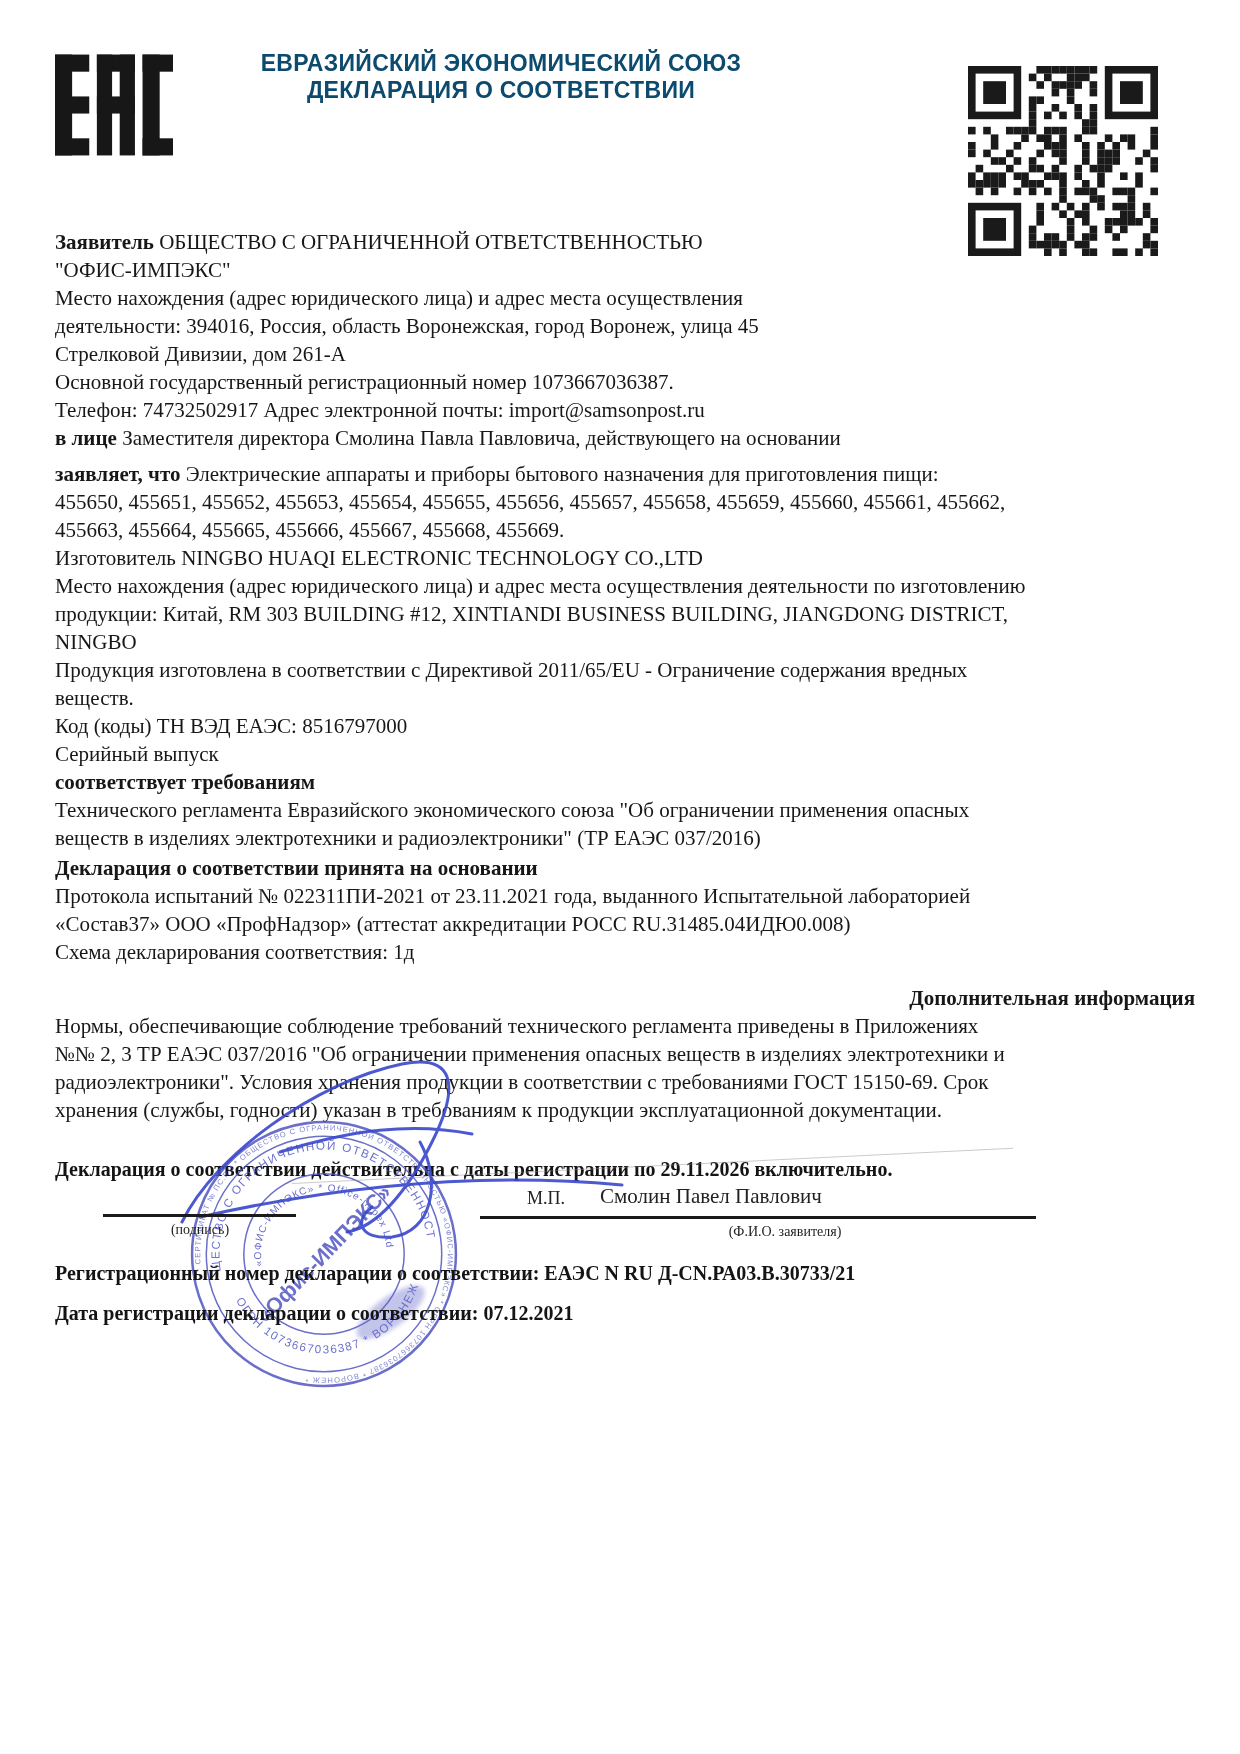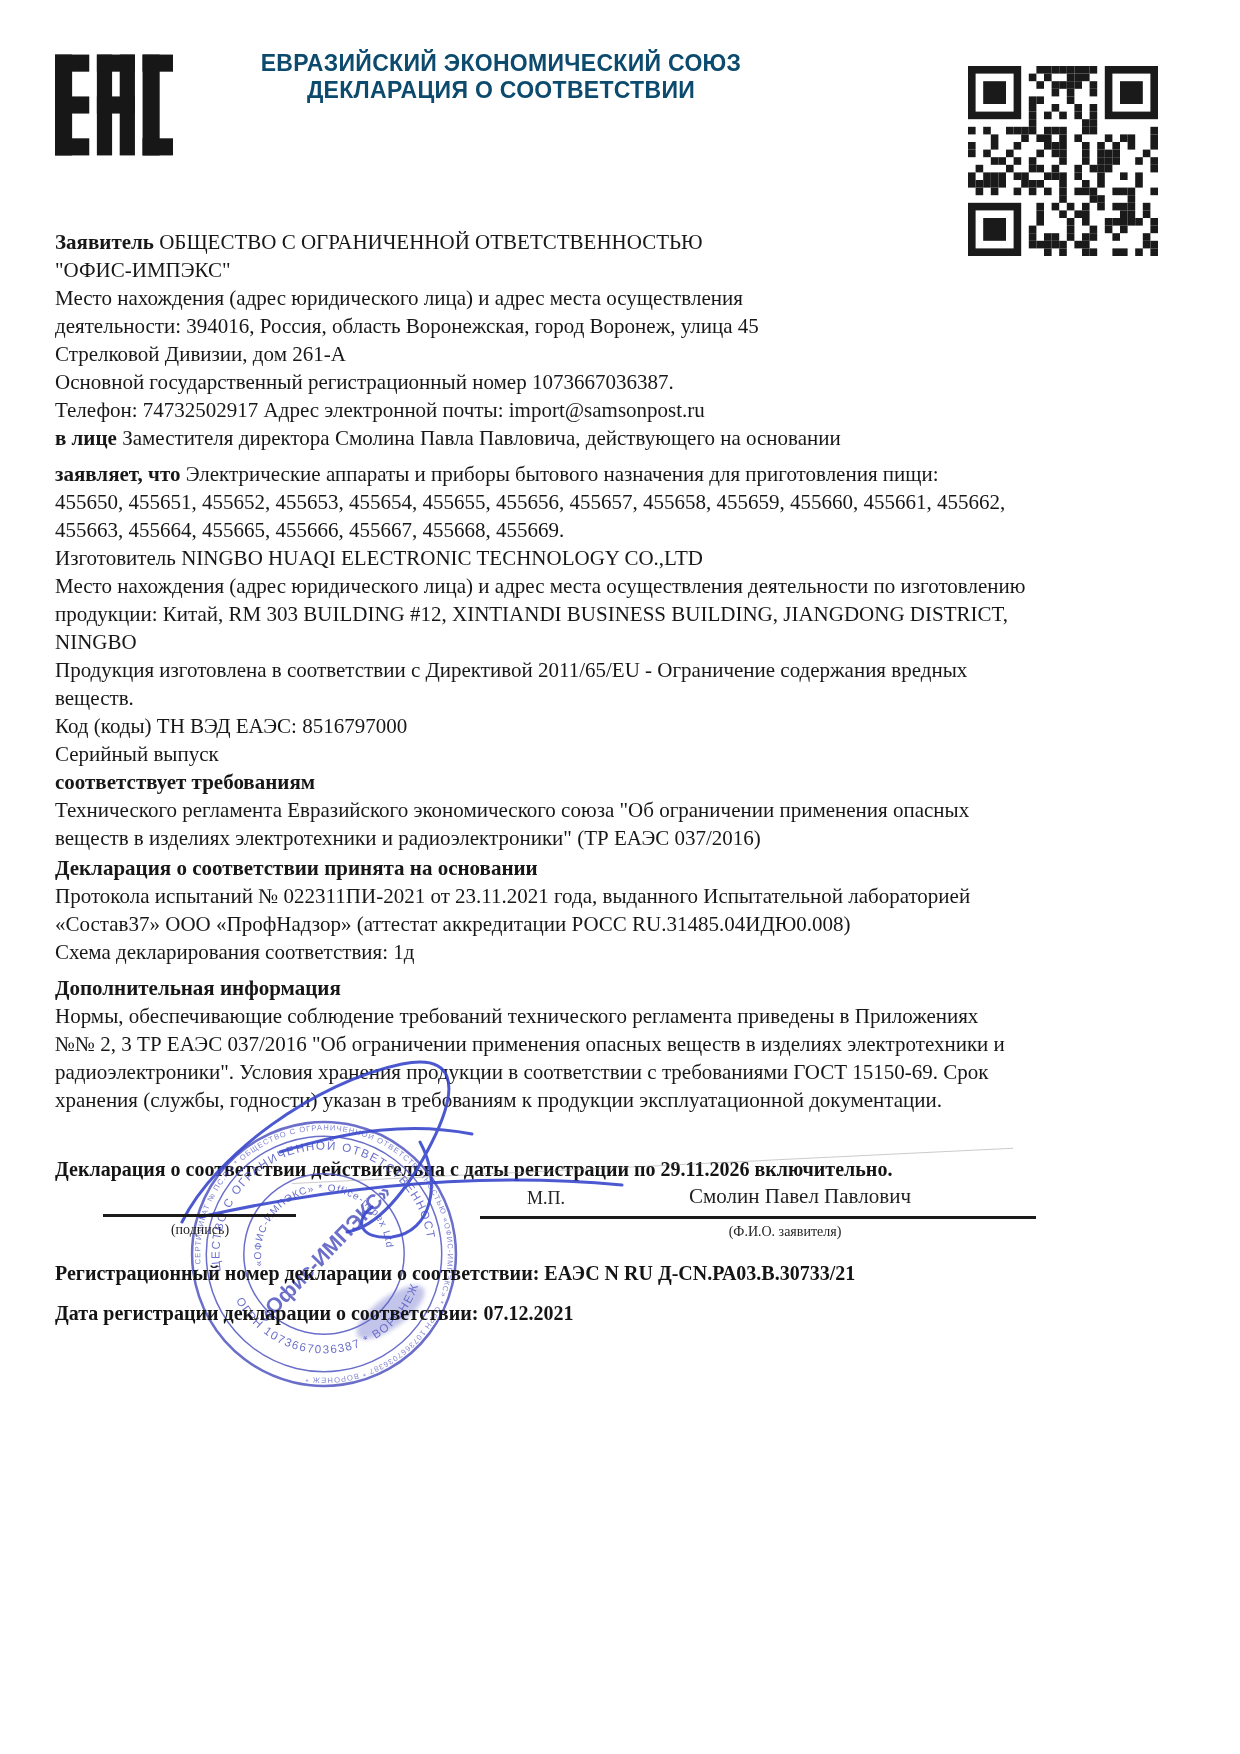"Дополнительная информация" div.line { margin-top: 8px -> 18px; text-align: none -> right }
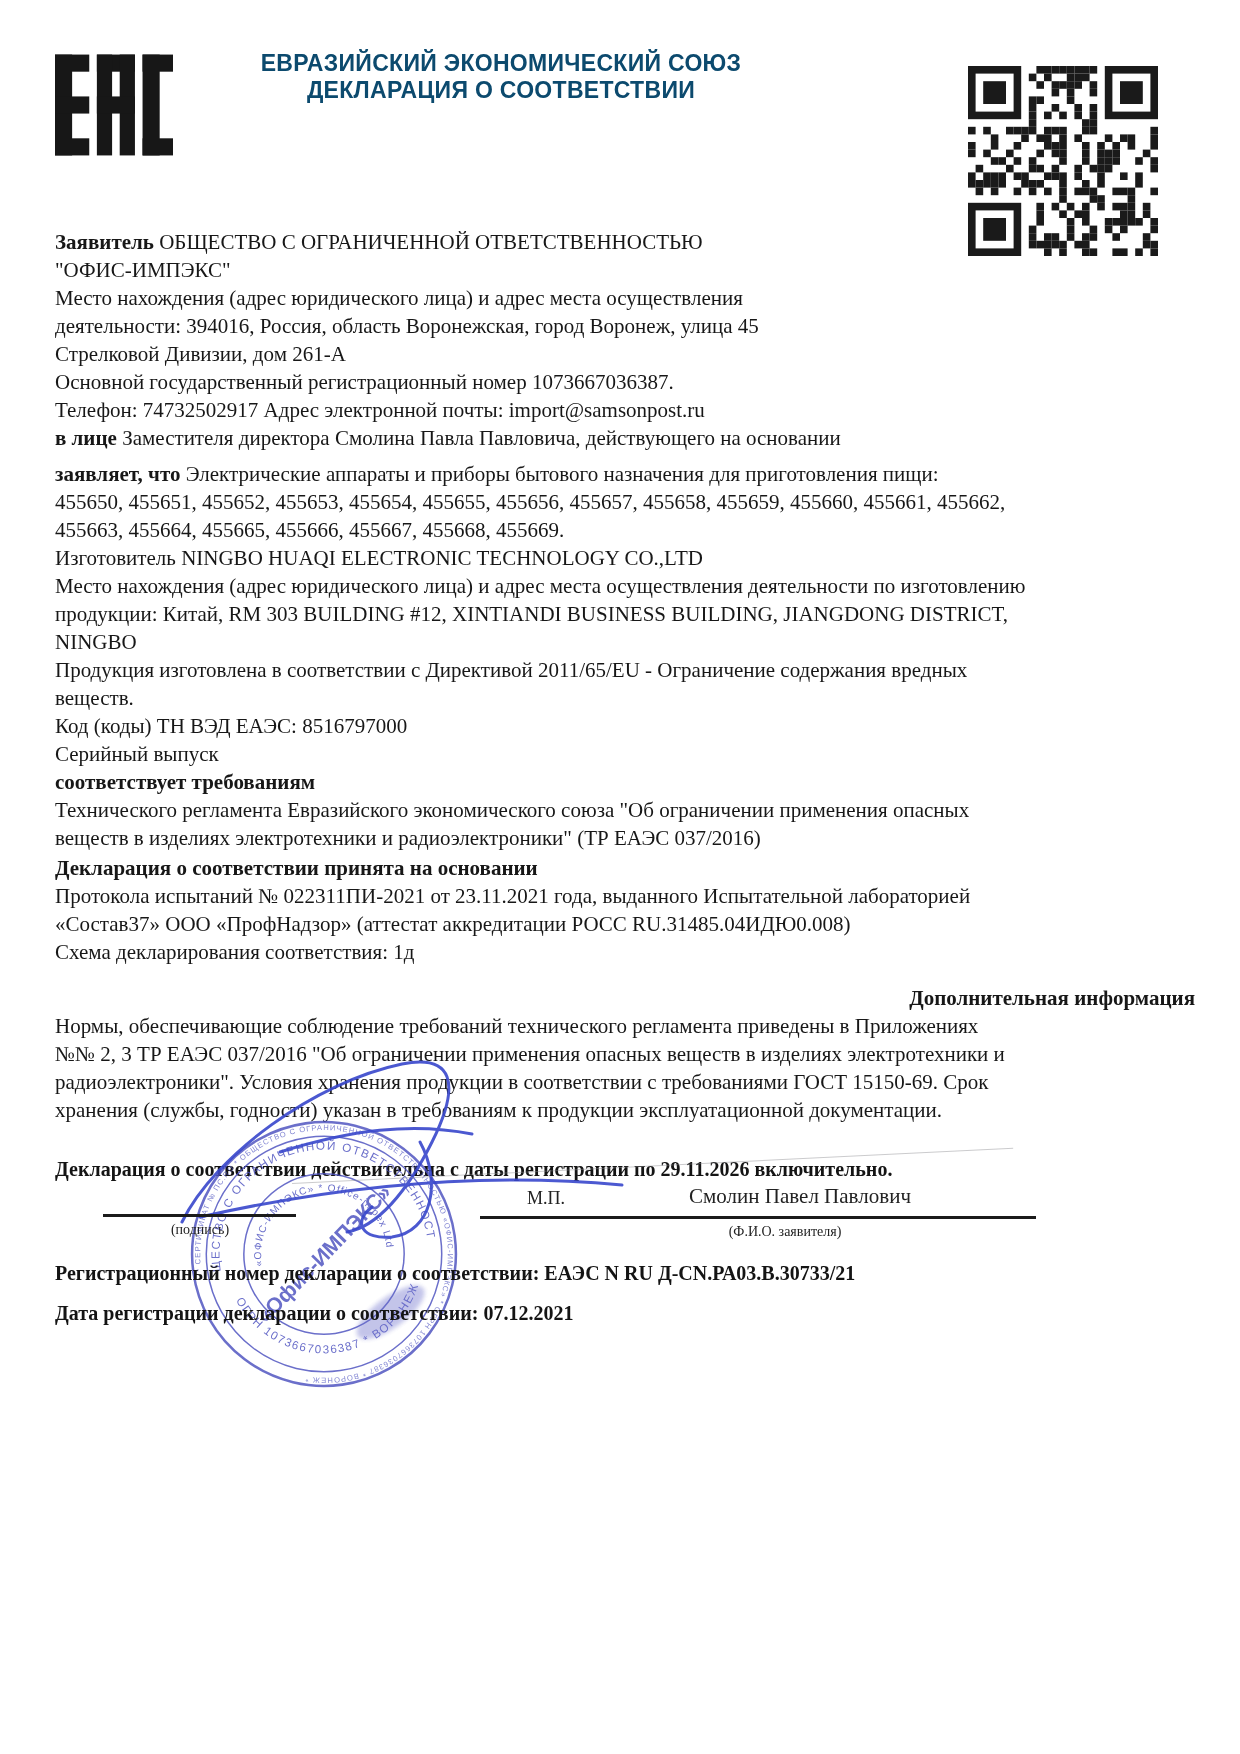"Смолин Павел Павлович" .signer-name { text-align: center -> left }
